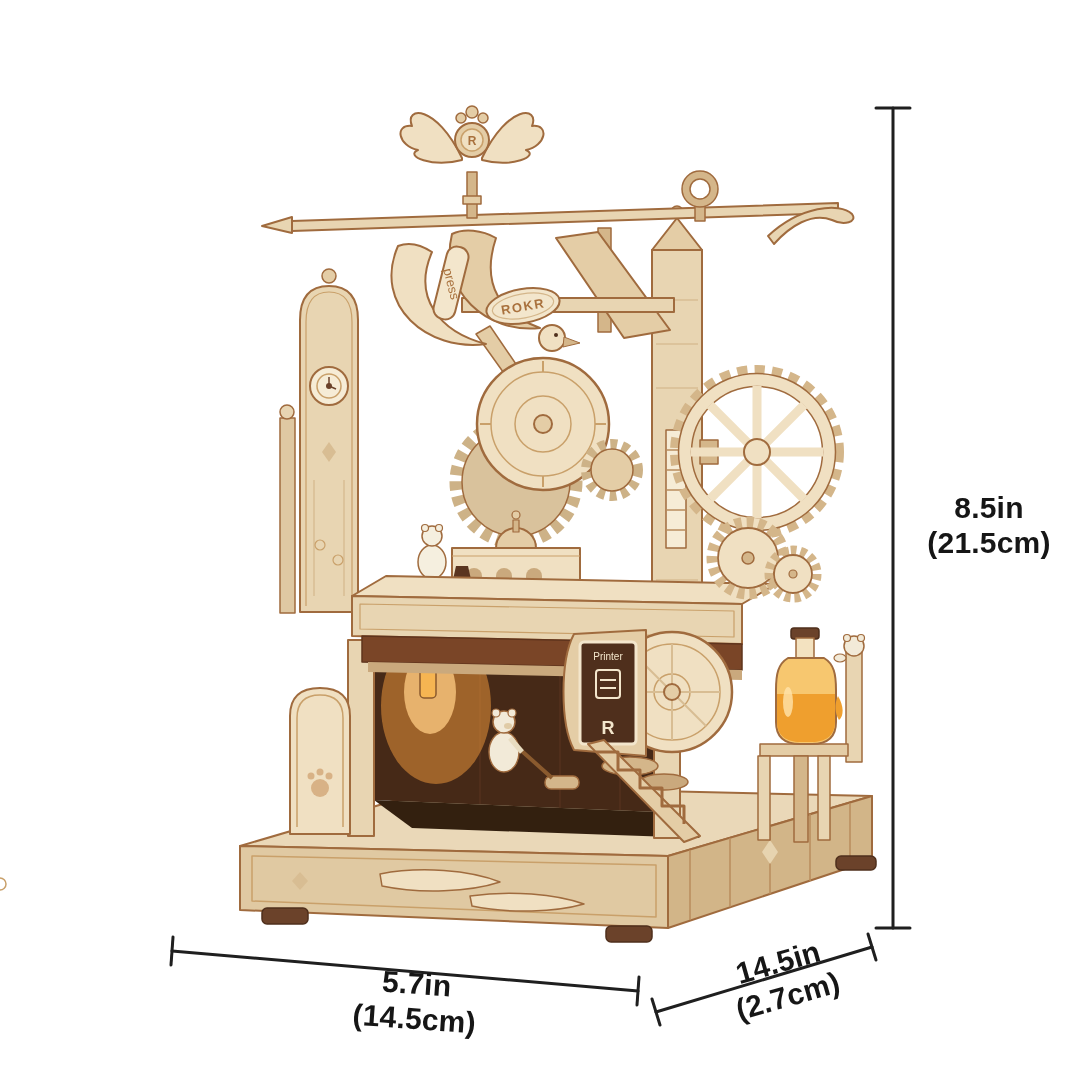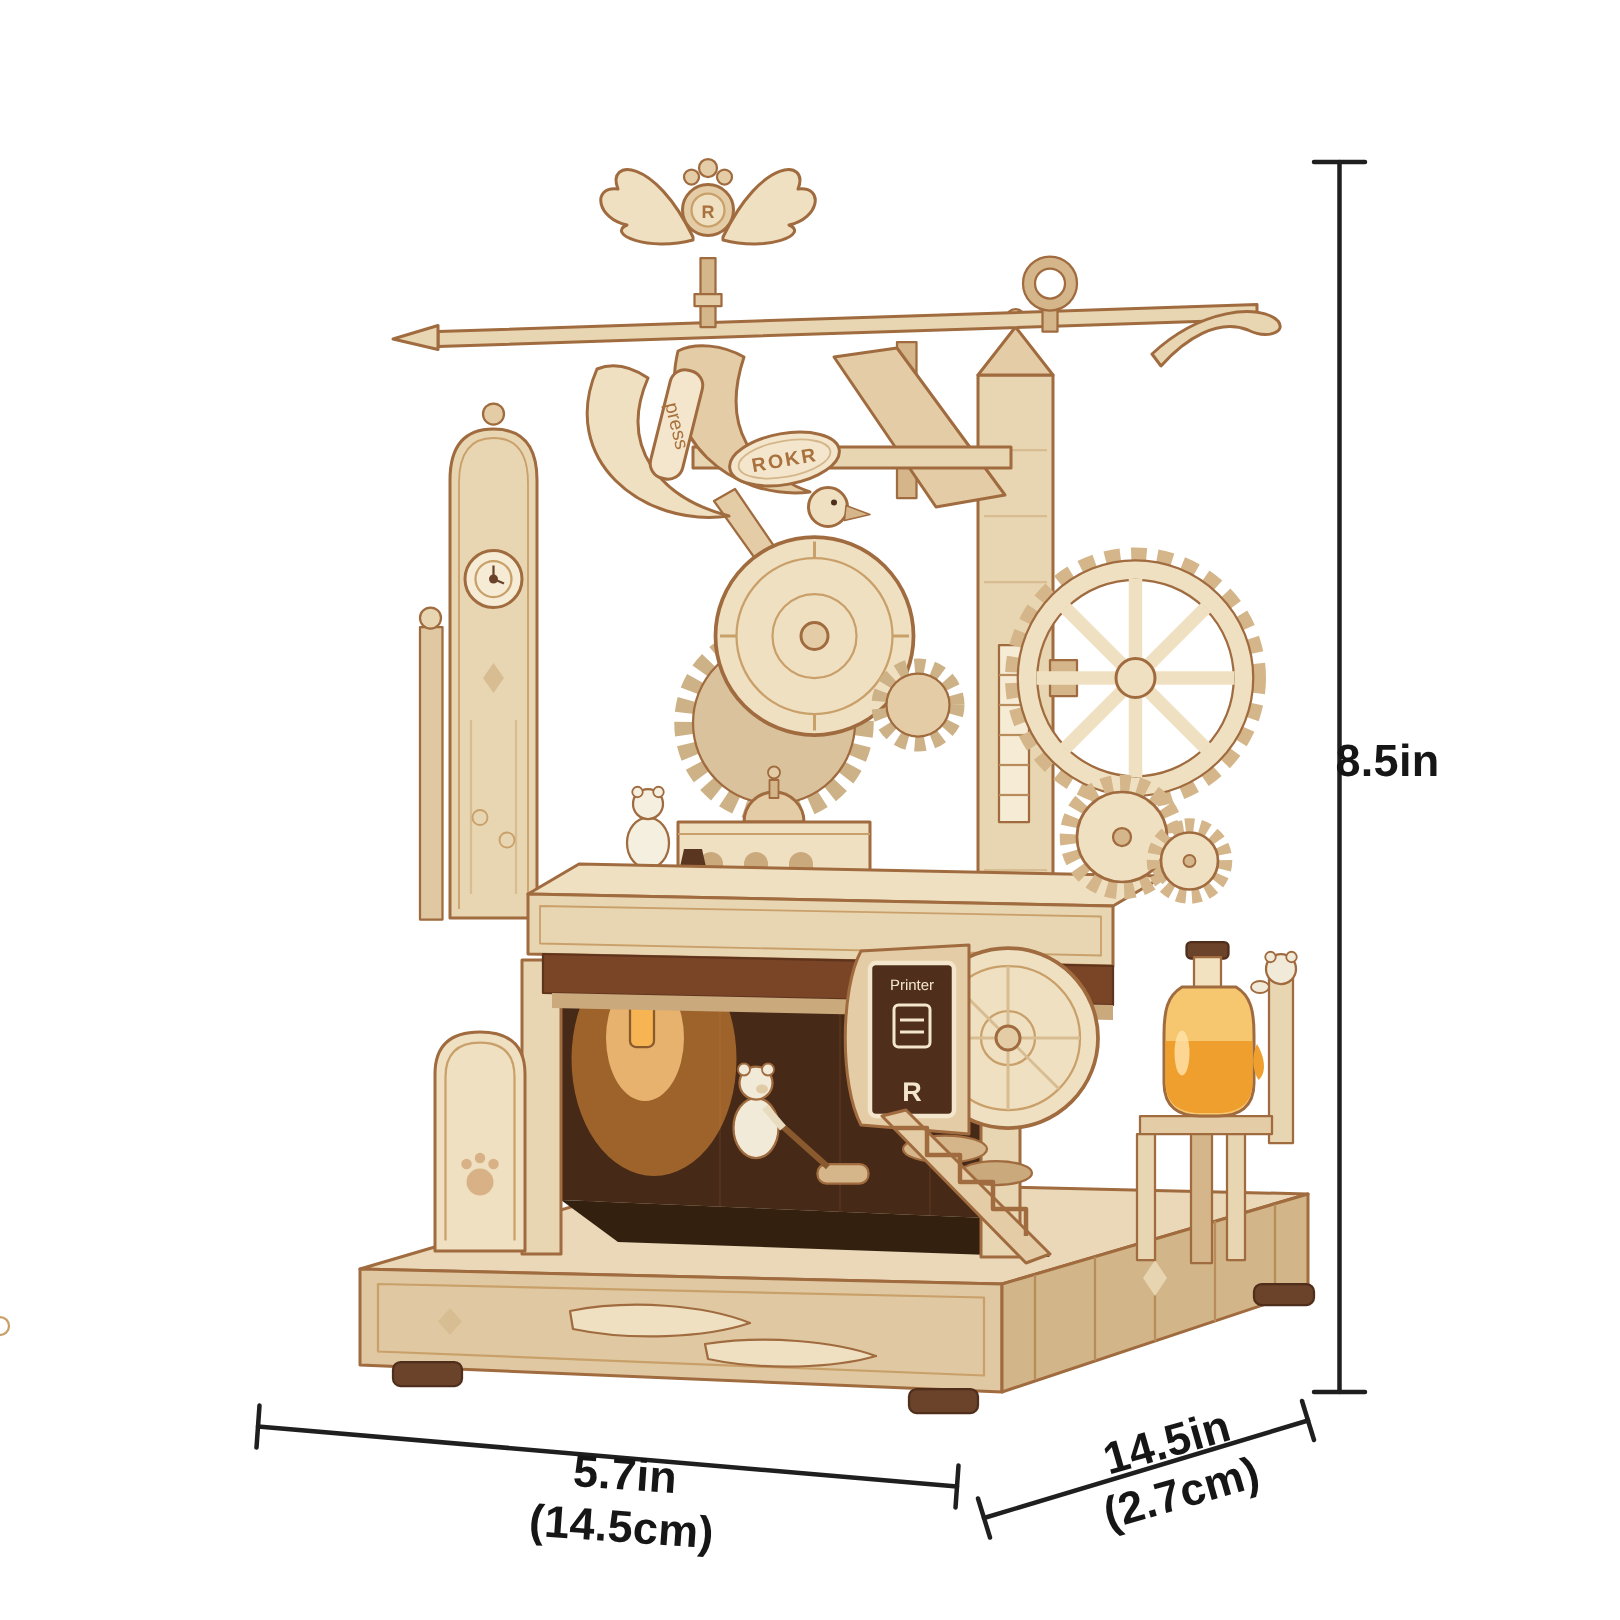"8.5in" .dim-height { left: 840px -> 904px }
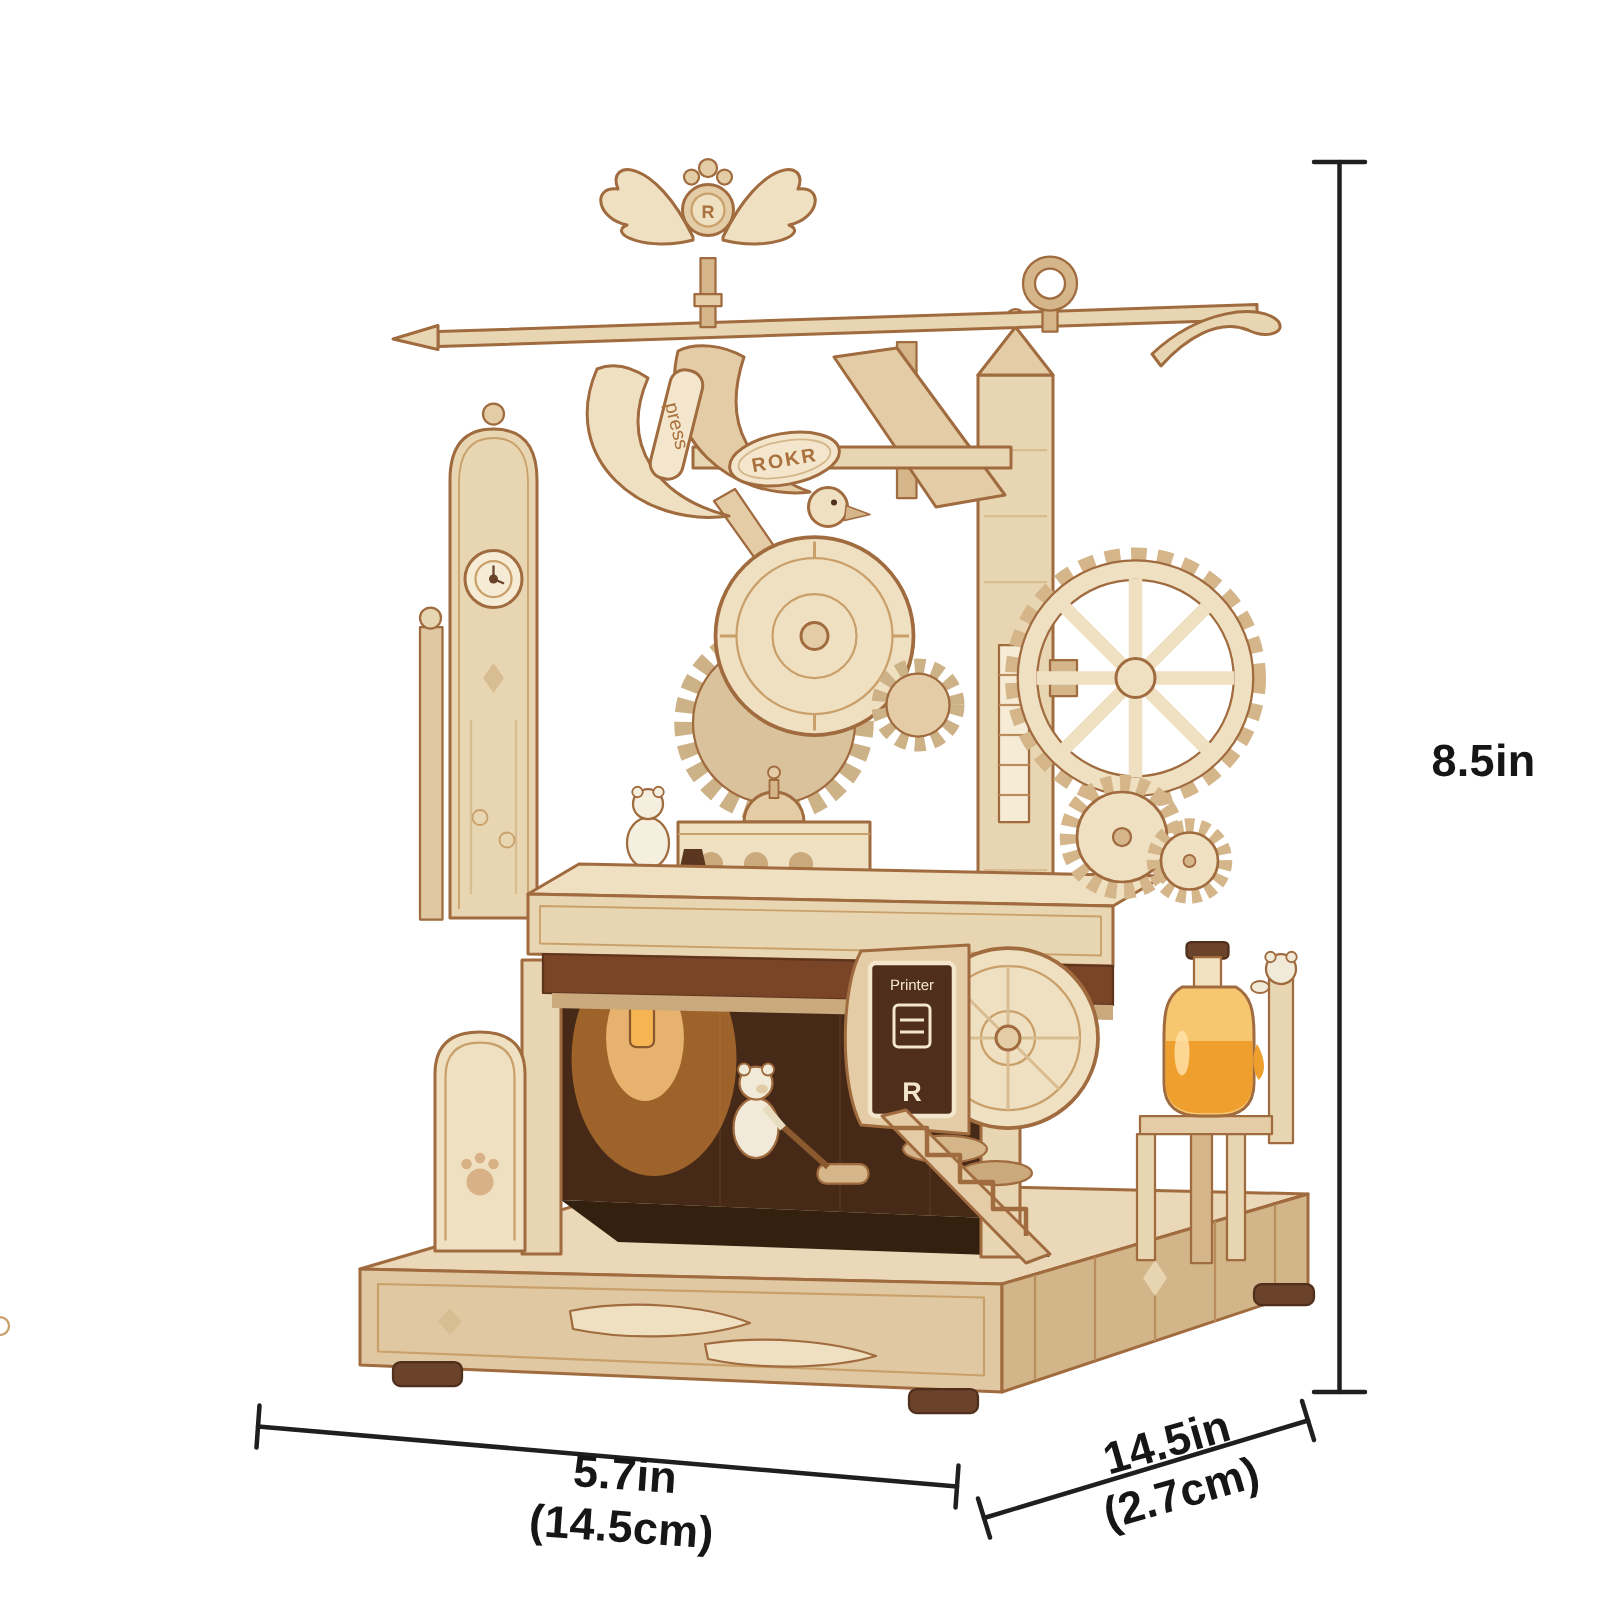"(21.5cm)" div { html: none -> <div>(21.5cm)</div> }
